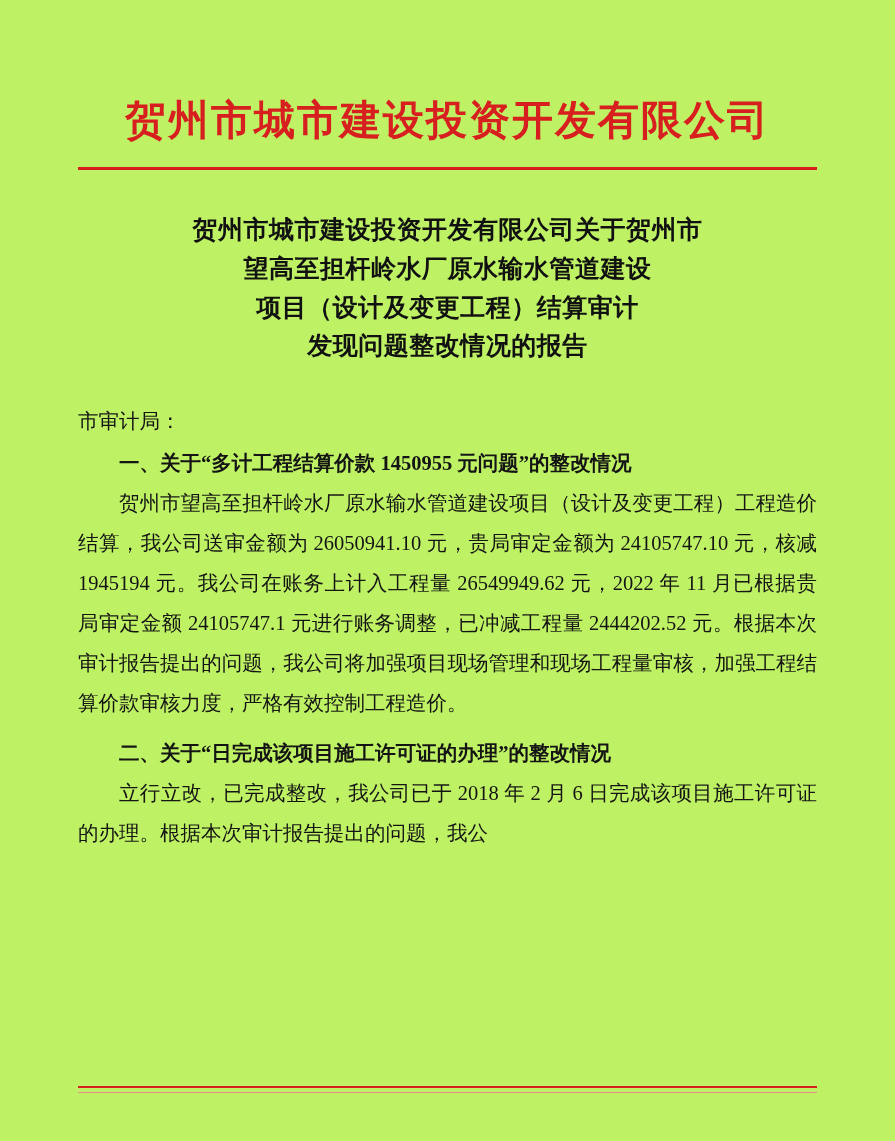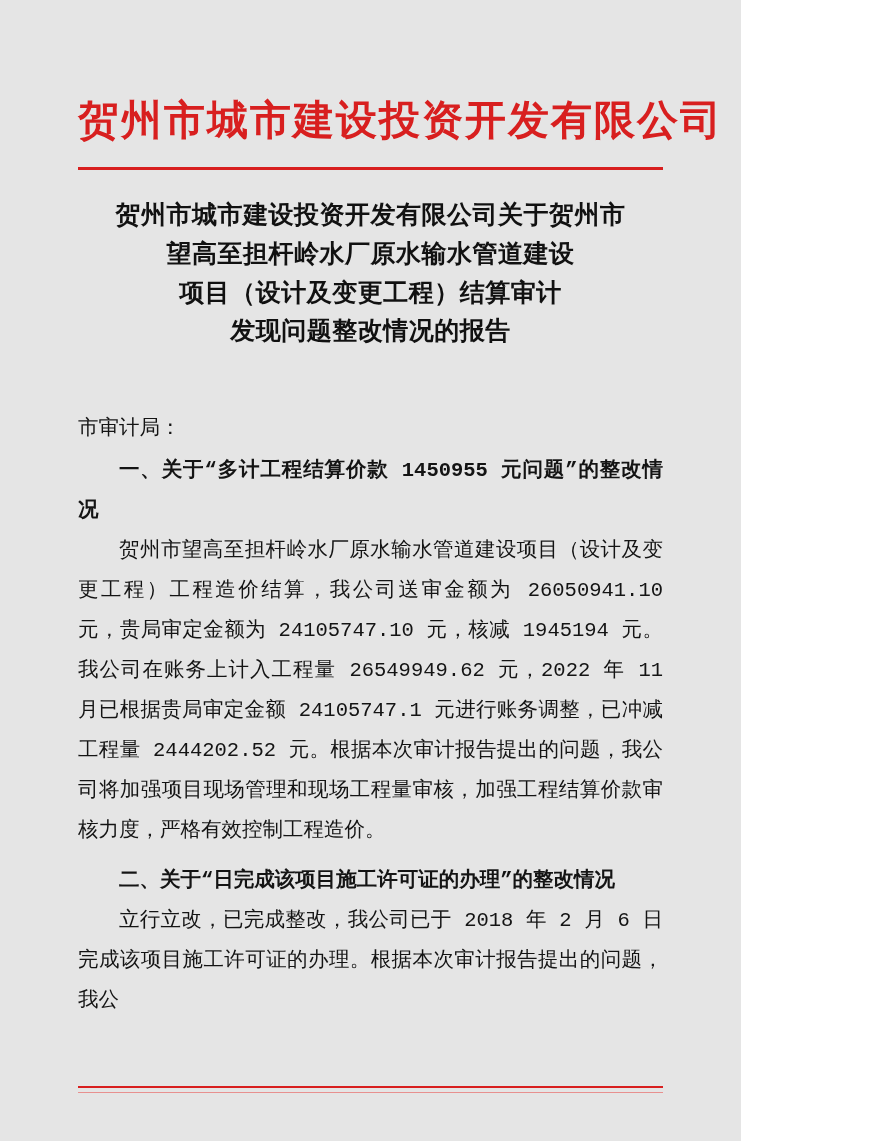"贺州市城市建设投资开发有限公司" .page { background: #e5e5e5 -> #bef264; width: 741px -> 895px }
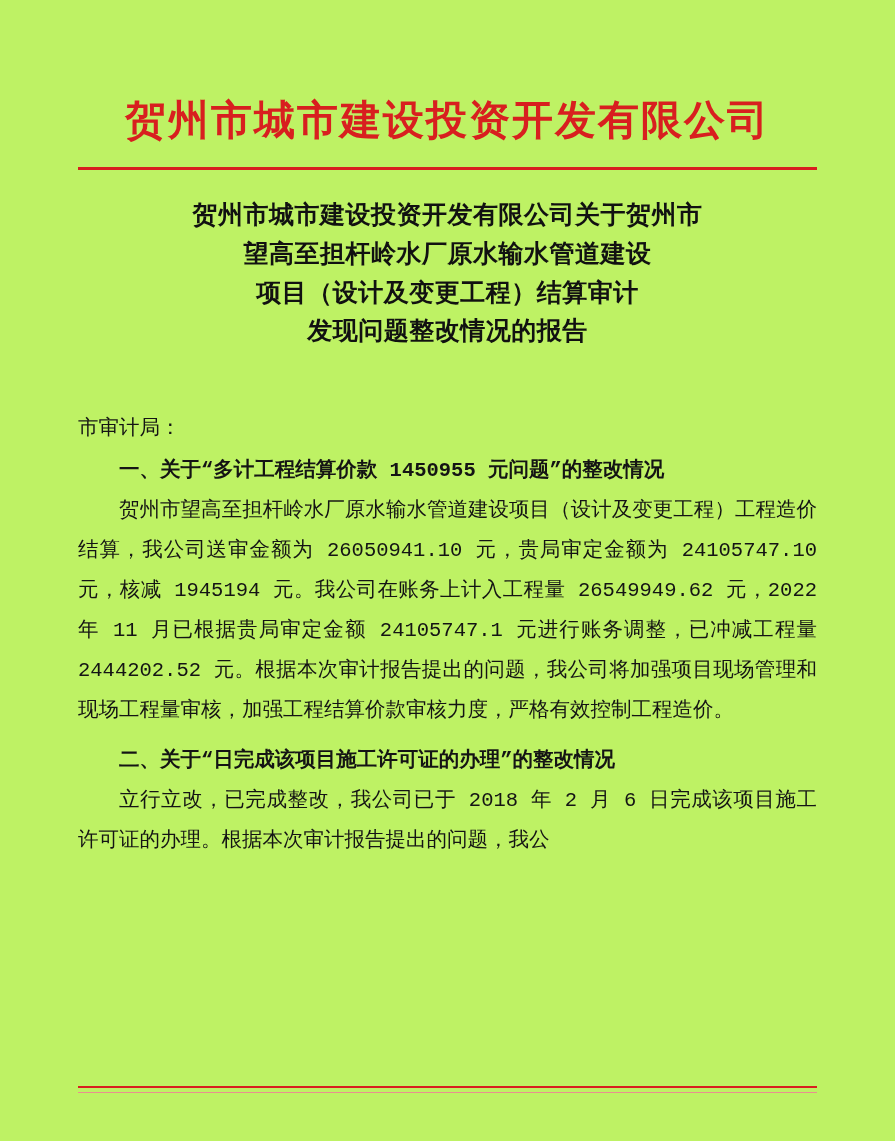"贺州市城市建设投资开发有限公司关于贺州市" .doc-title { margin-top: 26px -> 41px }
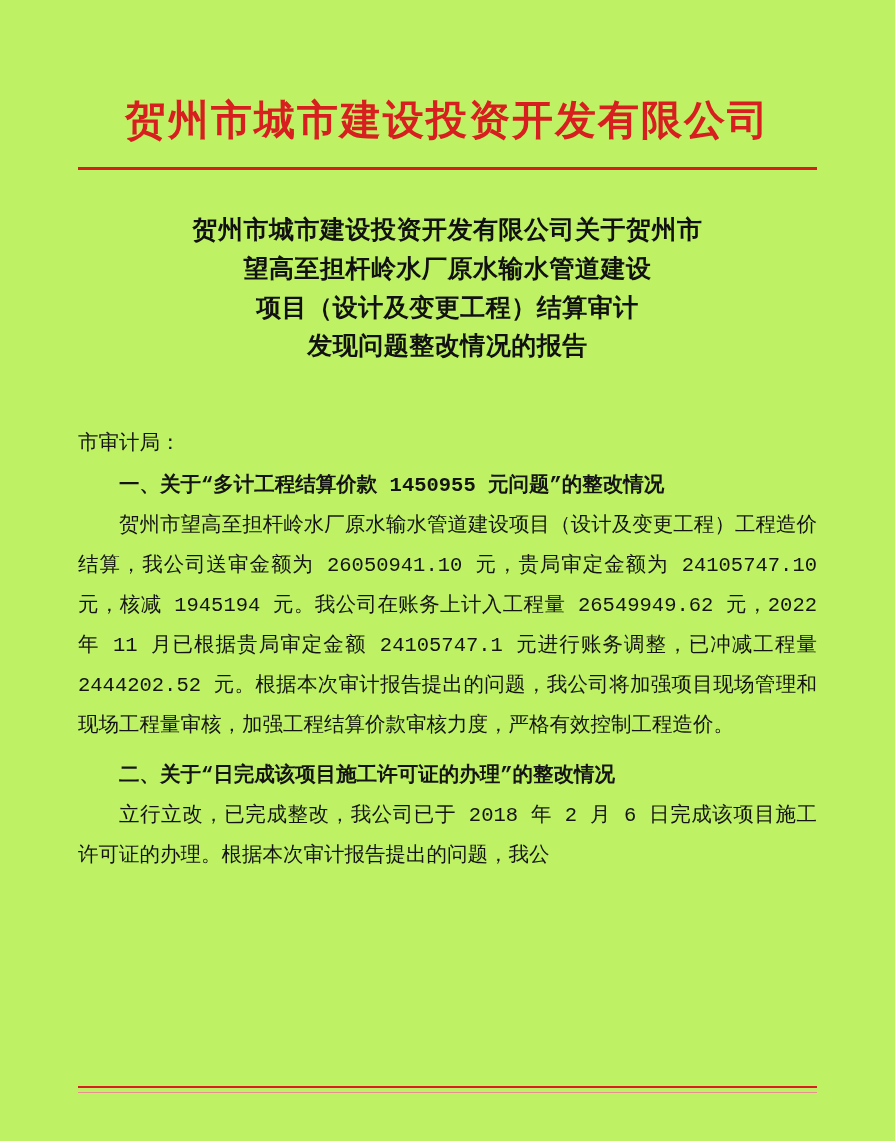"市审计局：" .body-text { font-family: Liberation Mono, monospace -> none; margin-top: 58px -> 36px }
